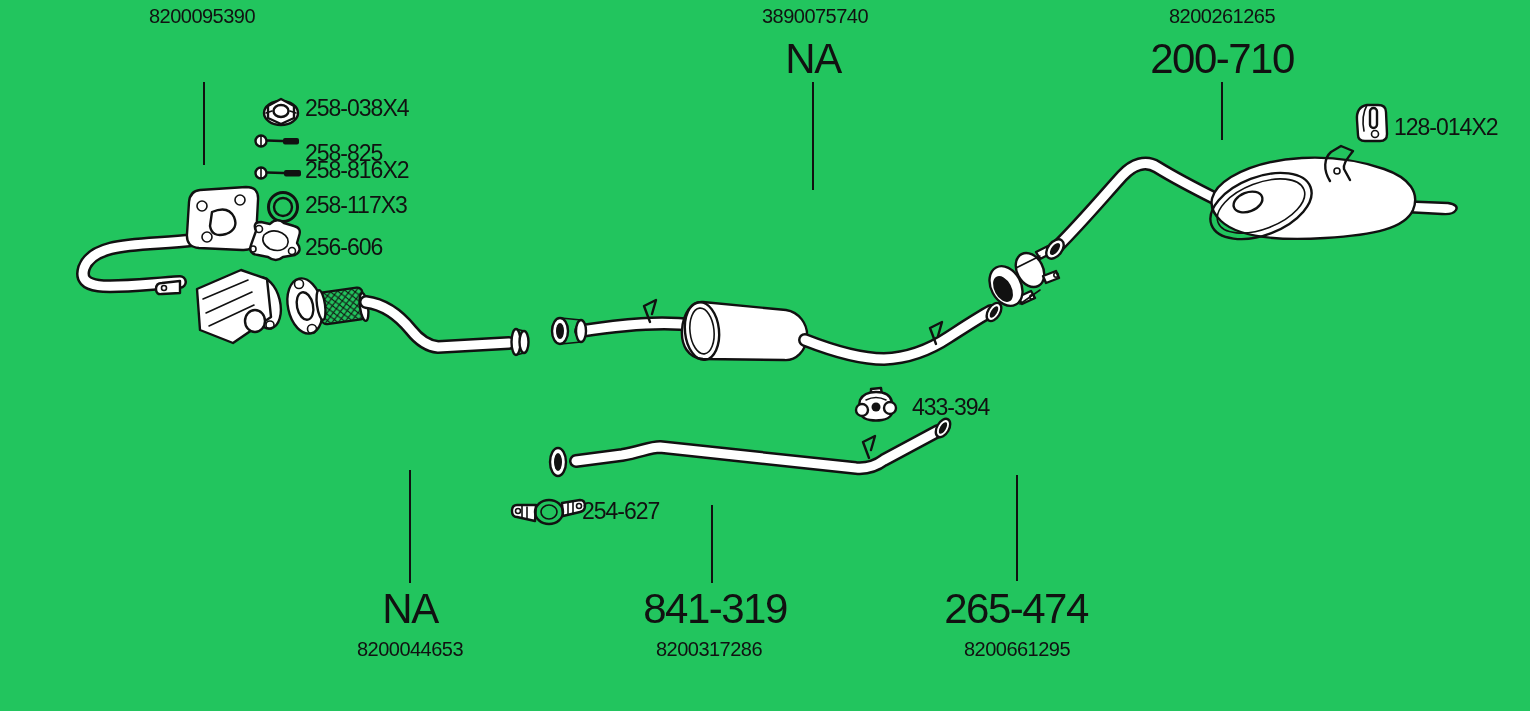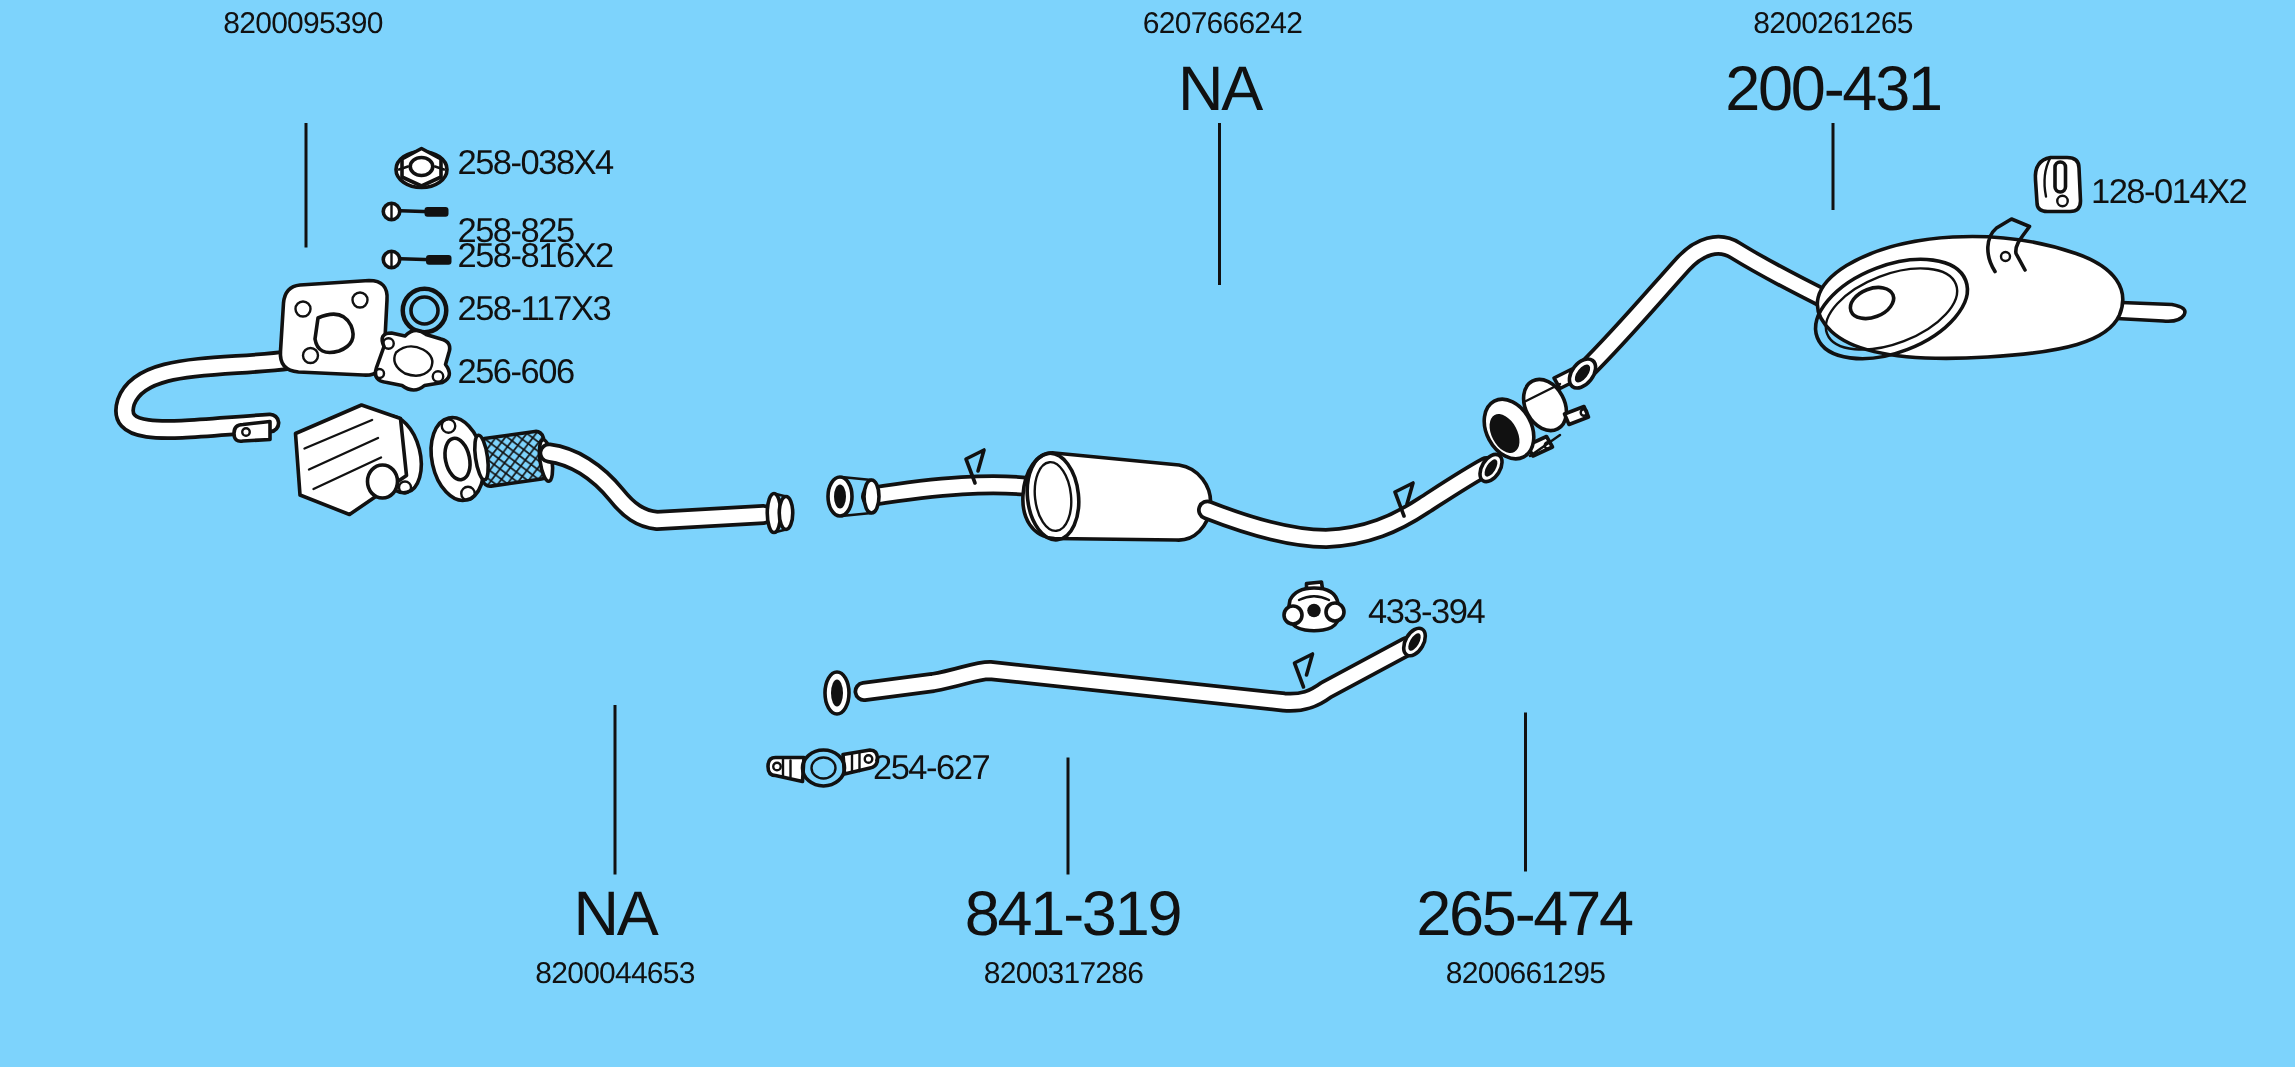"8200095390" .canvas { background: #7dd3fc -> #22c55e }
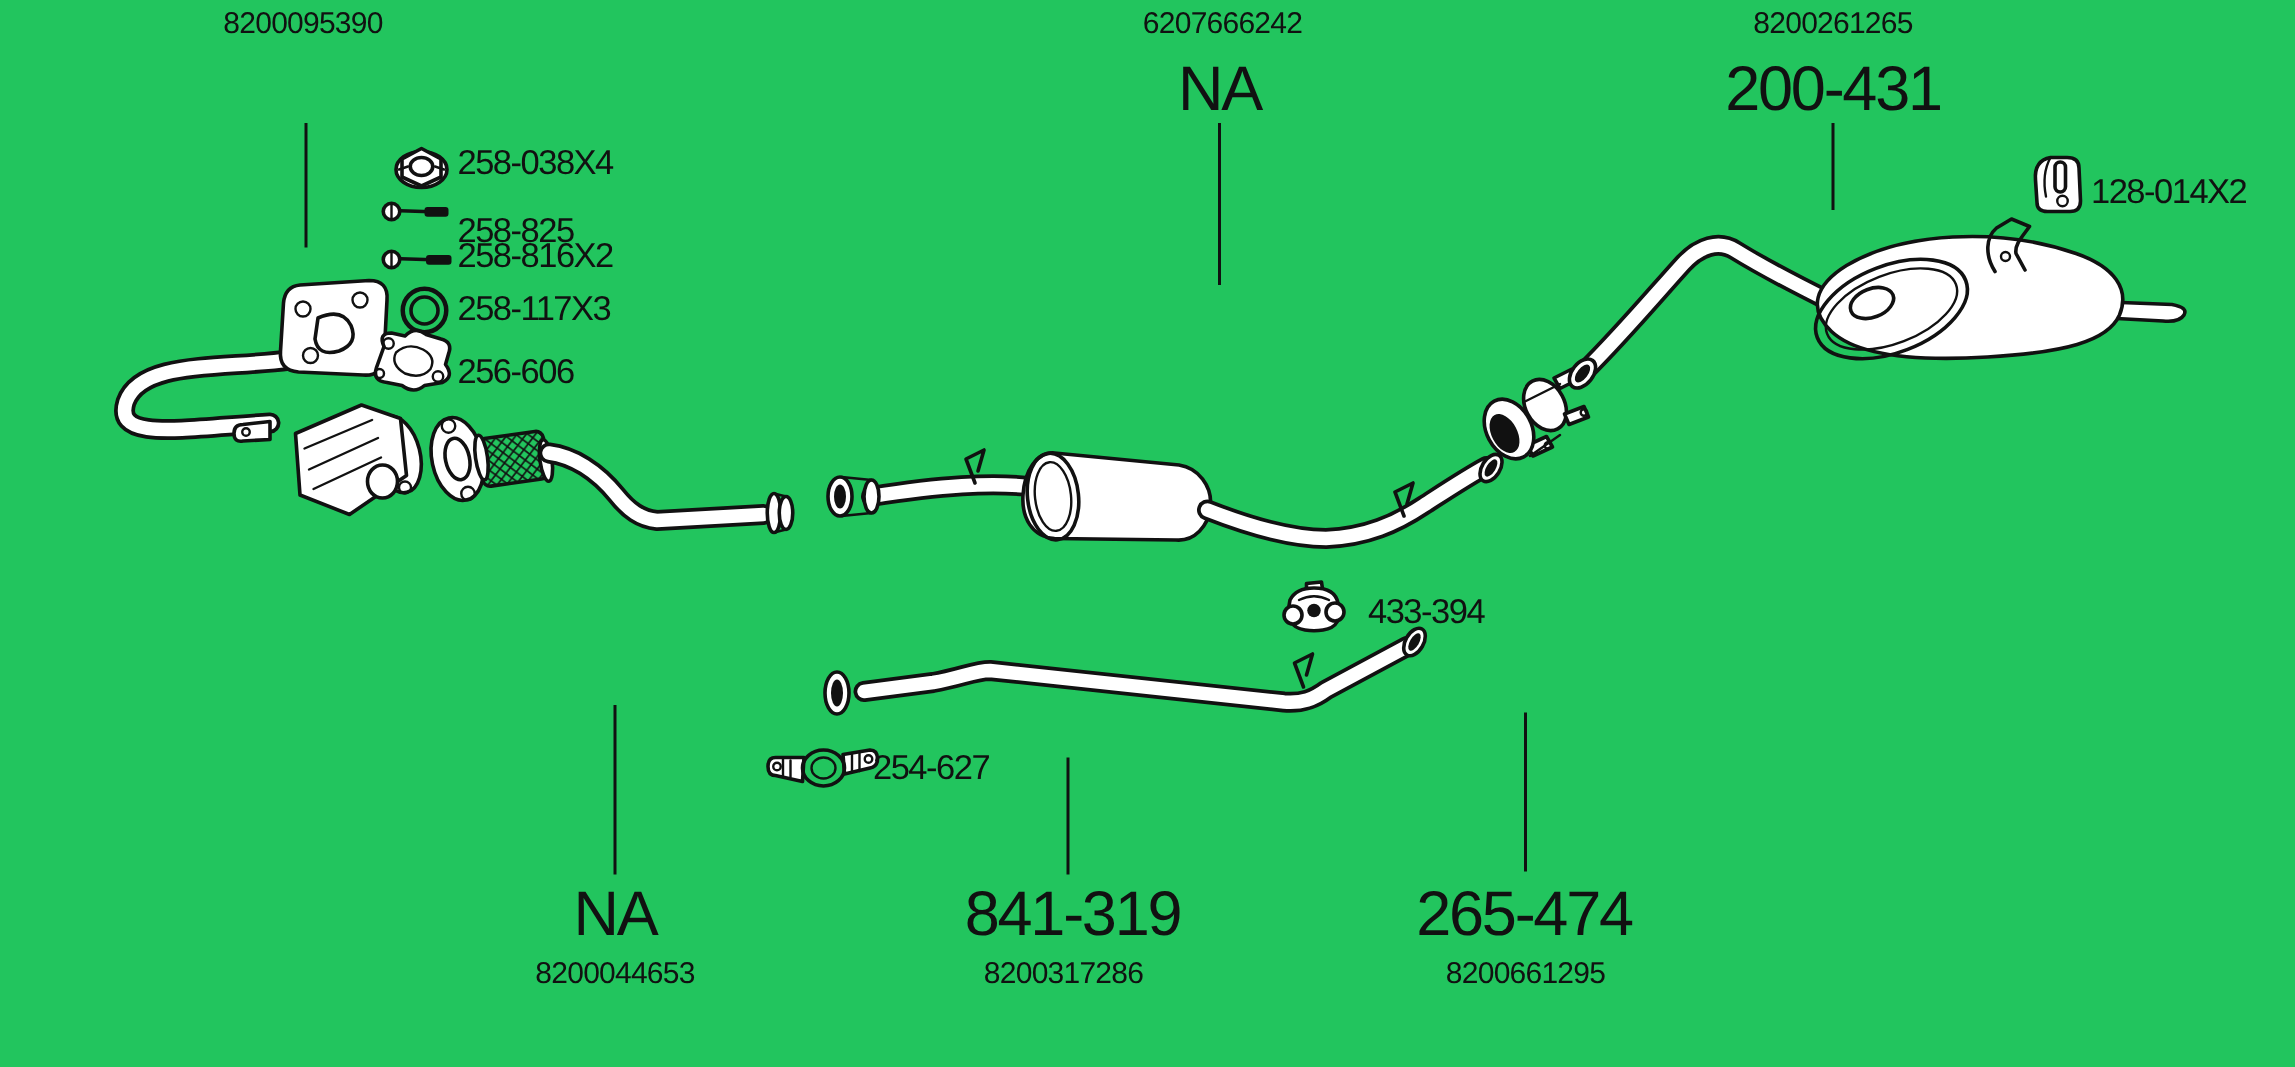"6207666242" div.lbl { text: 6207666242 -> 3890075740 }
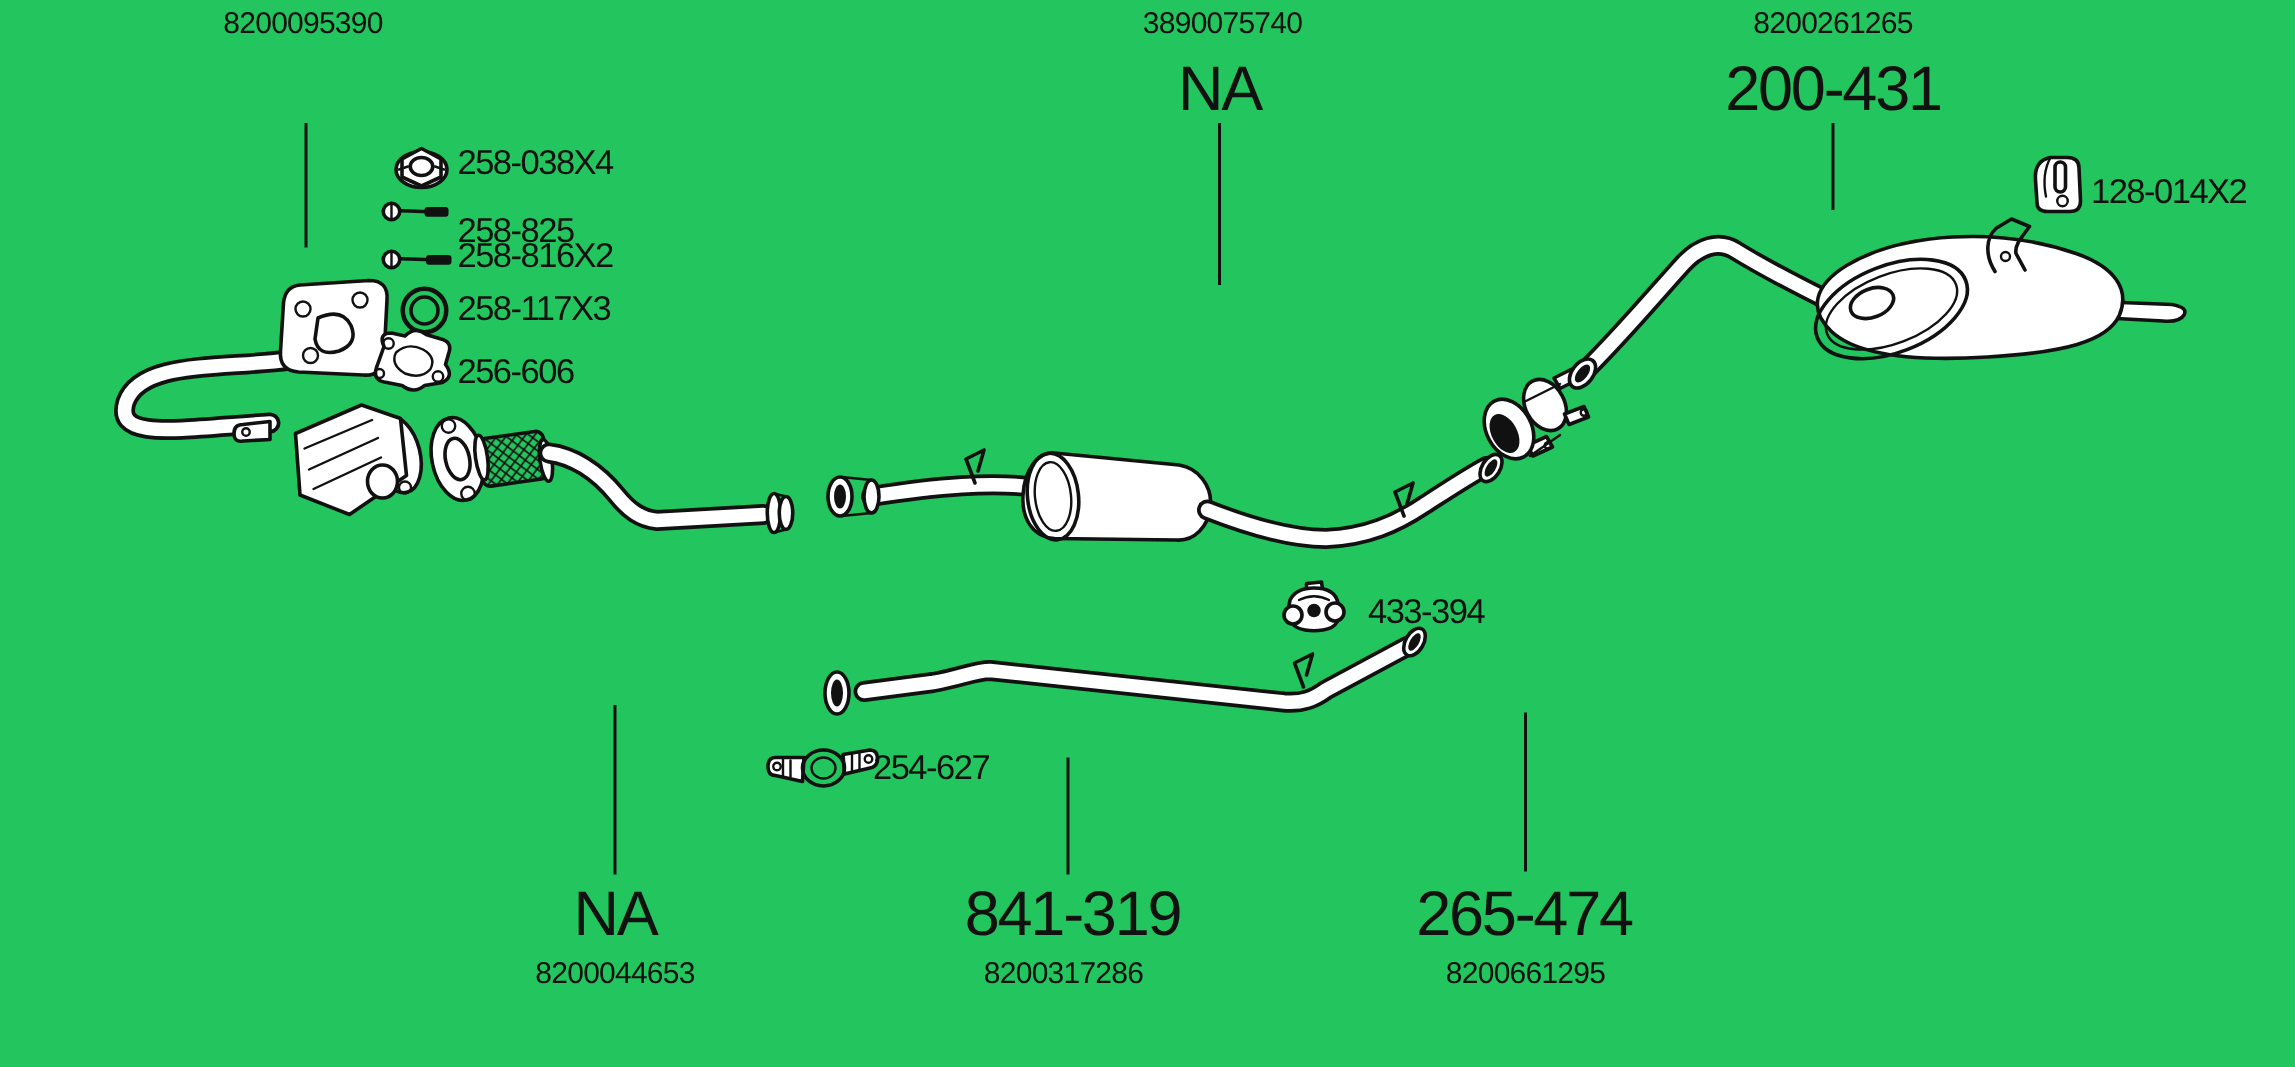"200-431" div.lbl { text: 200-431 -> 200-710 }
